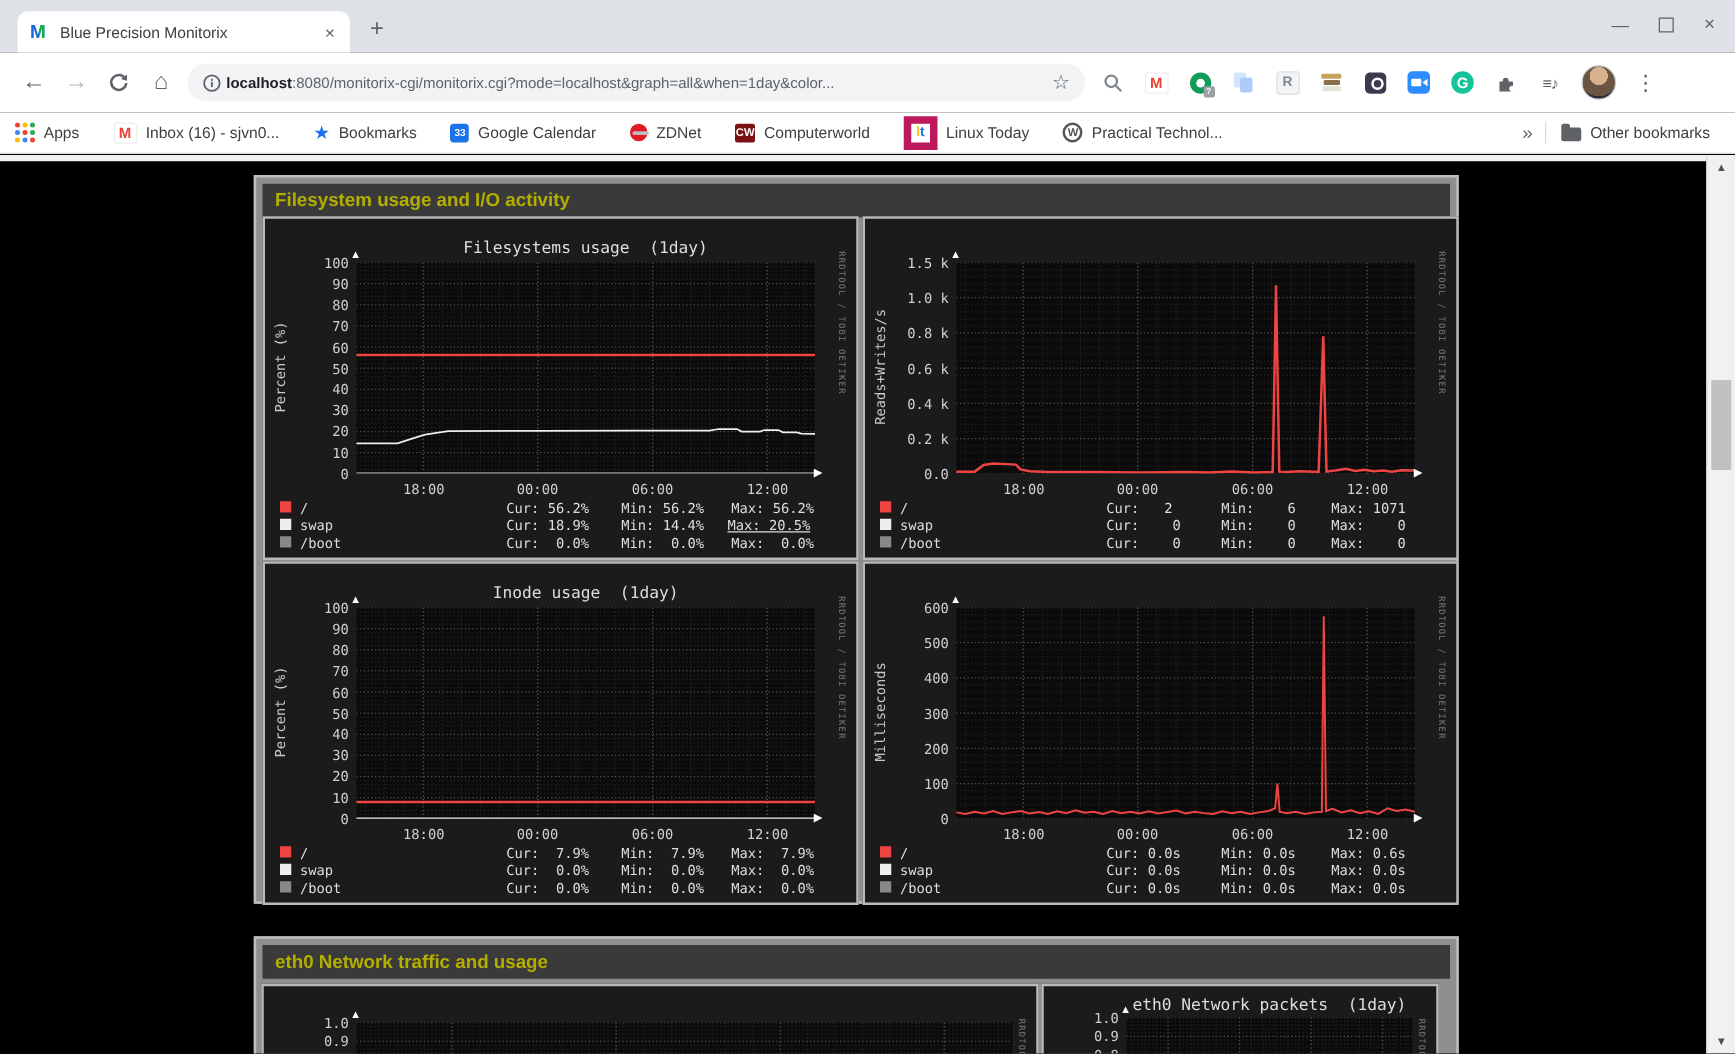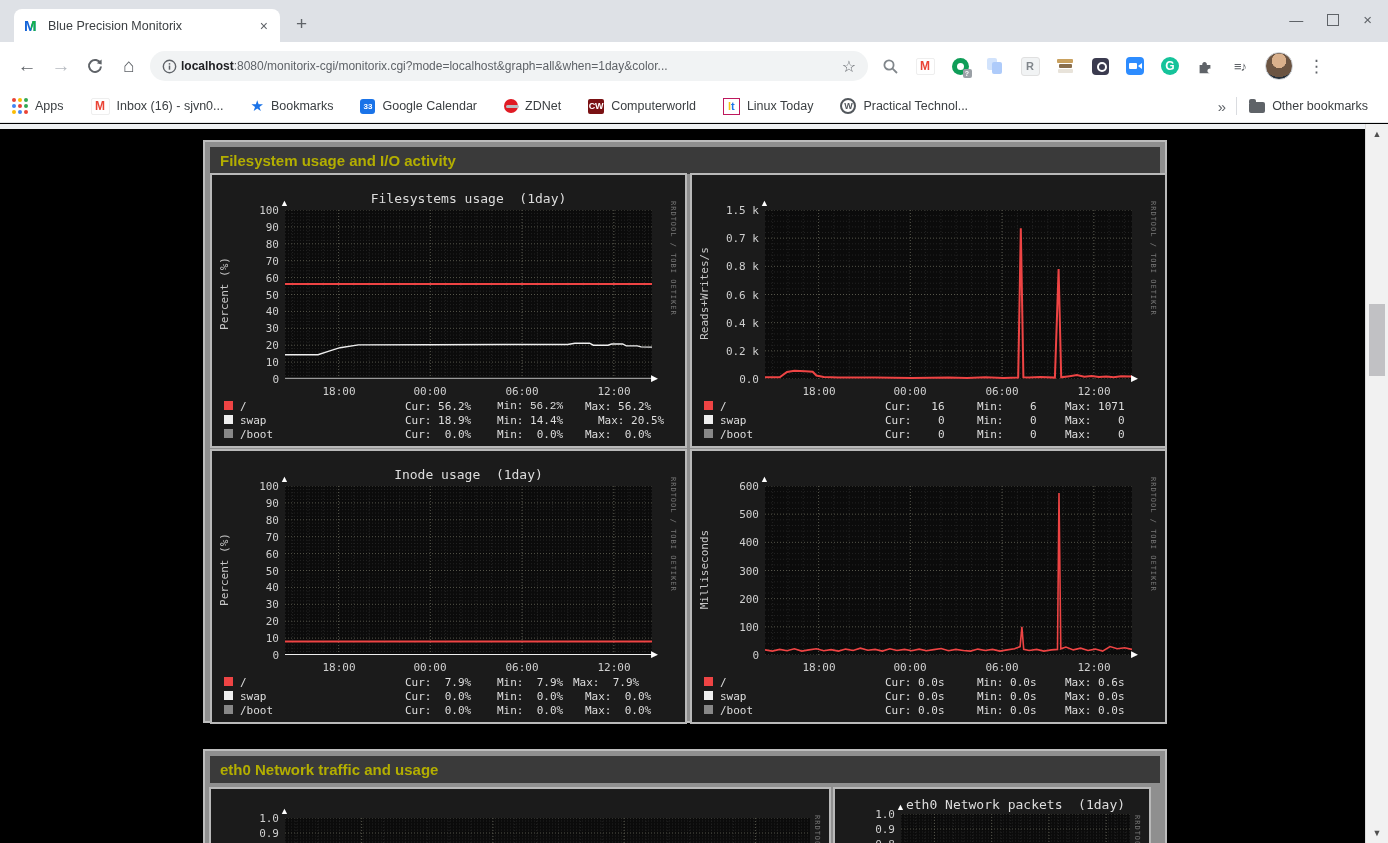"lt" .ltic { border: 1px solid #be185d -> 6px solid #be185d }
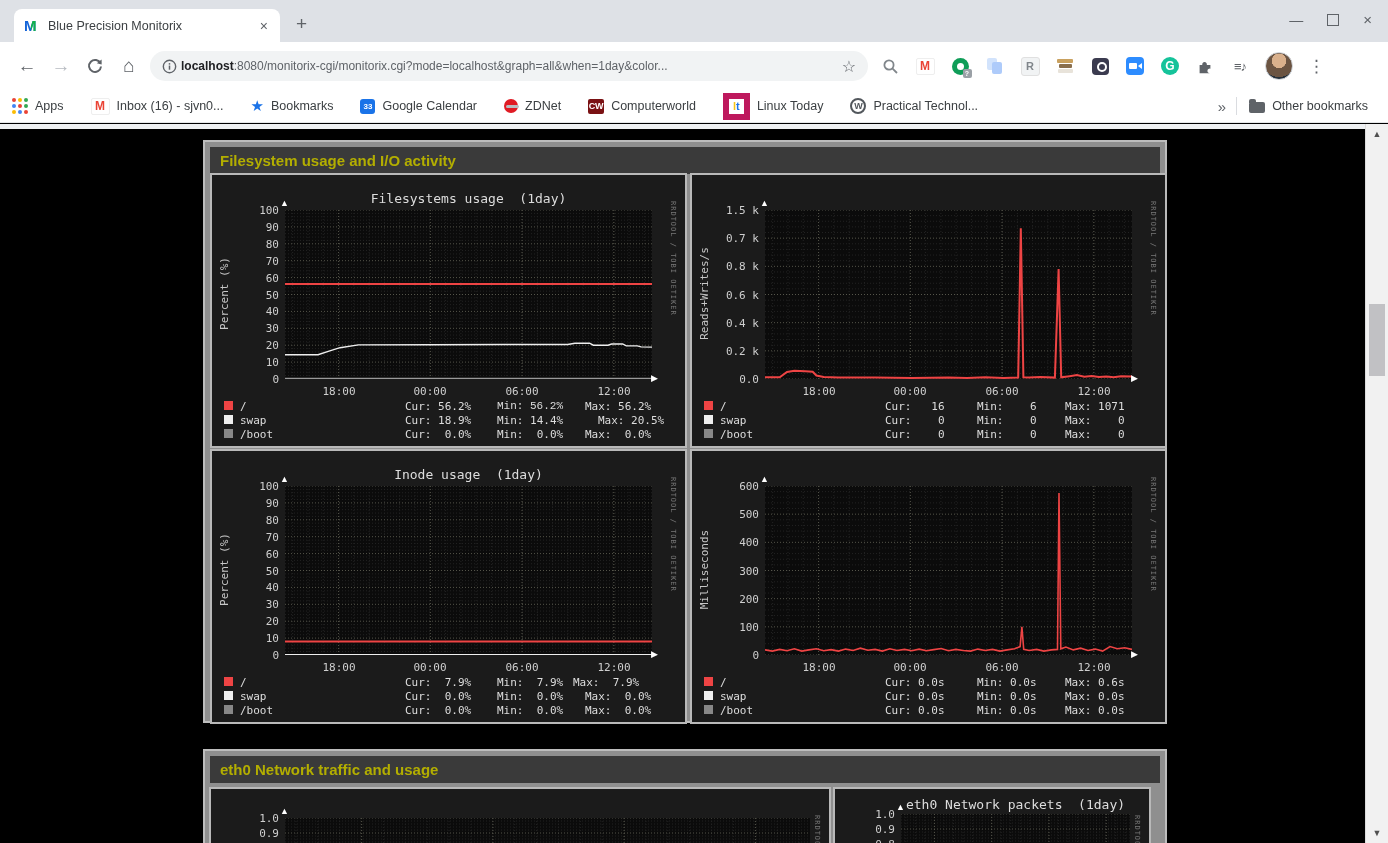"0.7 k" div.ytick { text: 0.7 -> 1.0 }
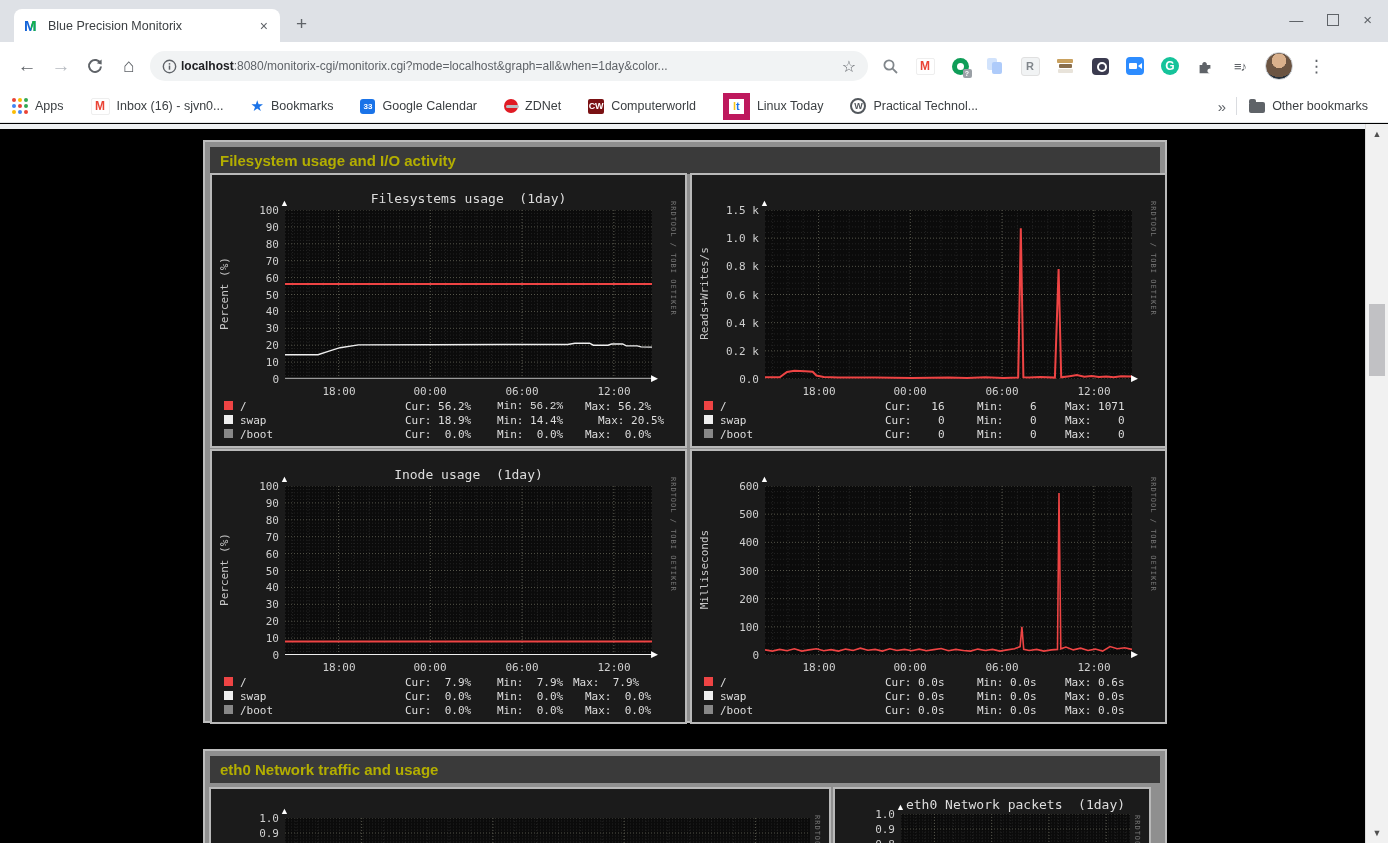"Min: 56.2%" div.legrow { font-family: Liberation Mono, monospace -> none }
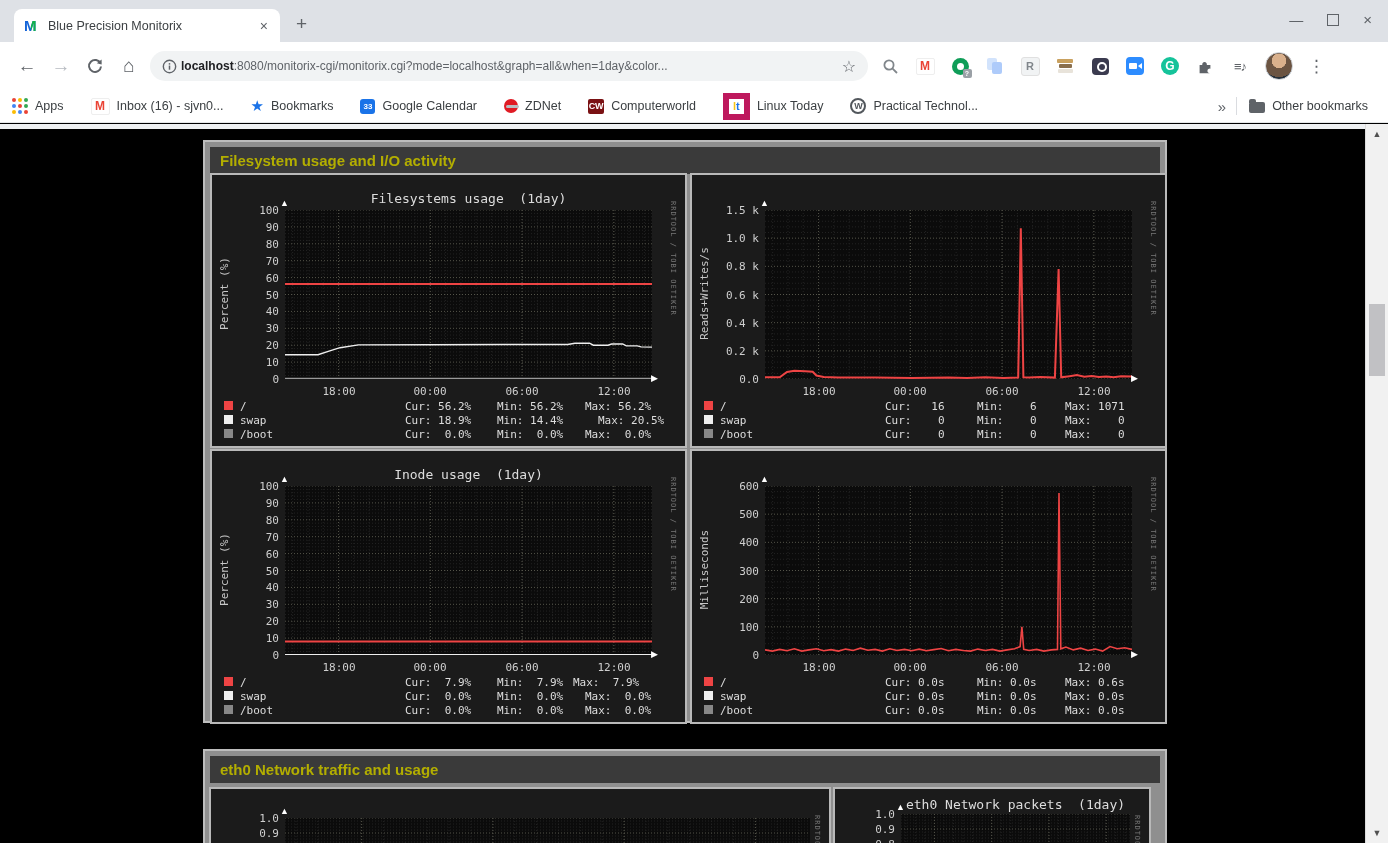"Cur: 16" div.legrow { text: 16 -> 2 }
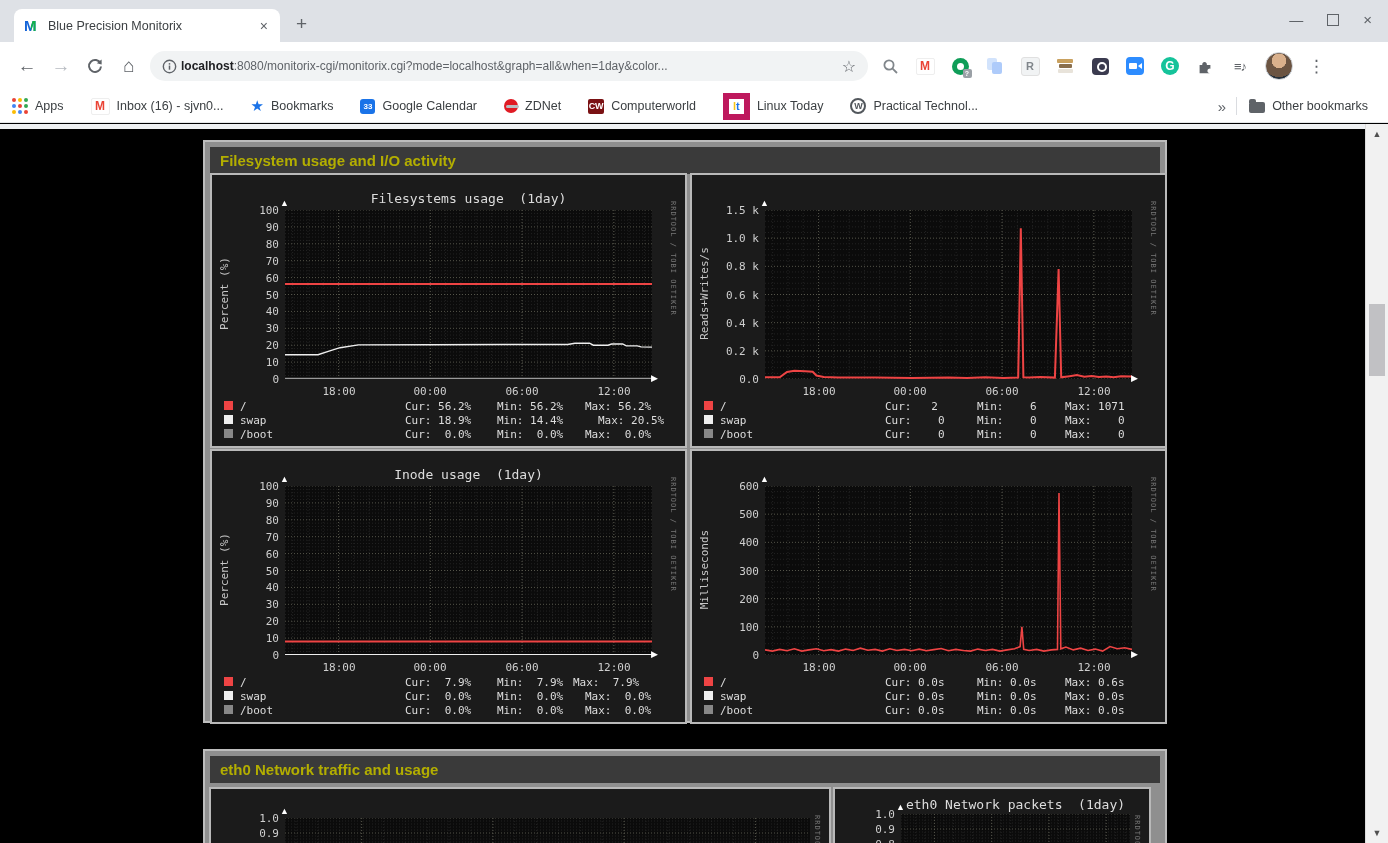"Max: 20.5%" div.legrow { left: 386px -> 370px; text-decoration: none -> underline }
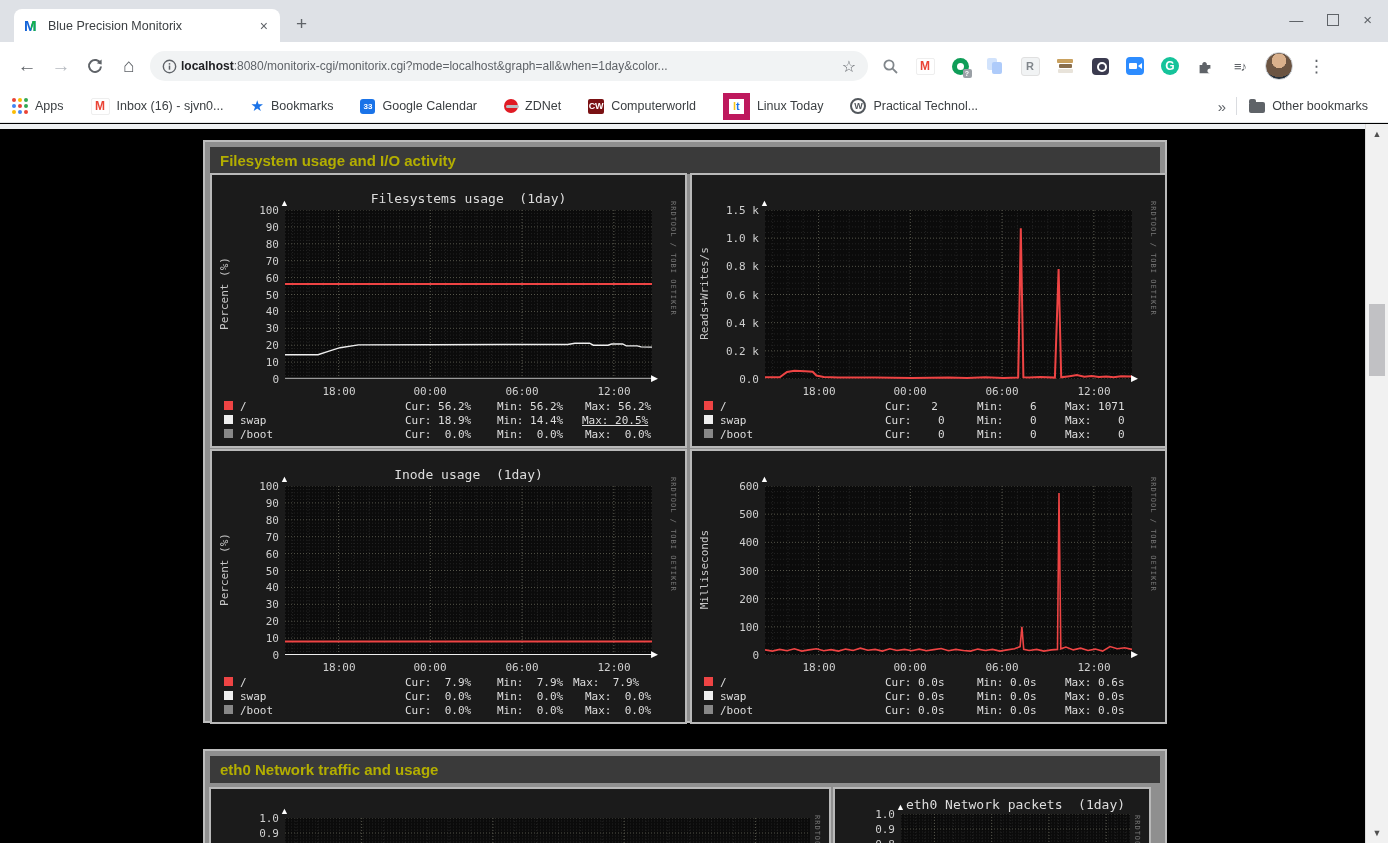"Max: 7.9%" div.legrow { left: 361px -> 373px }
